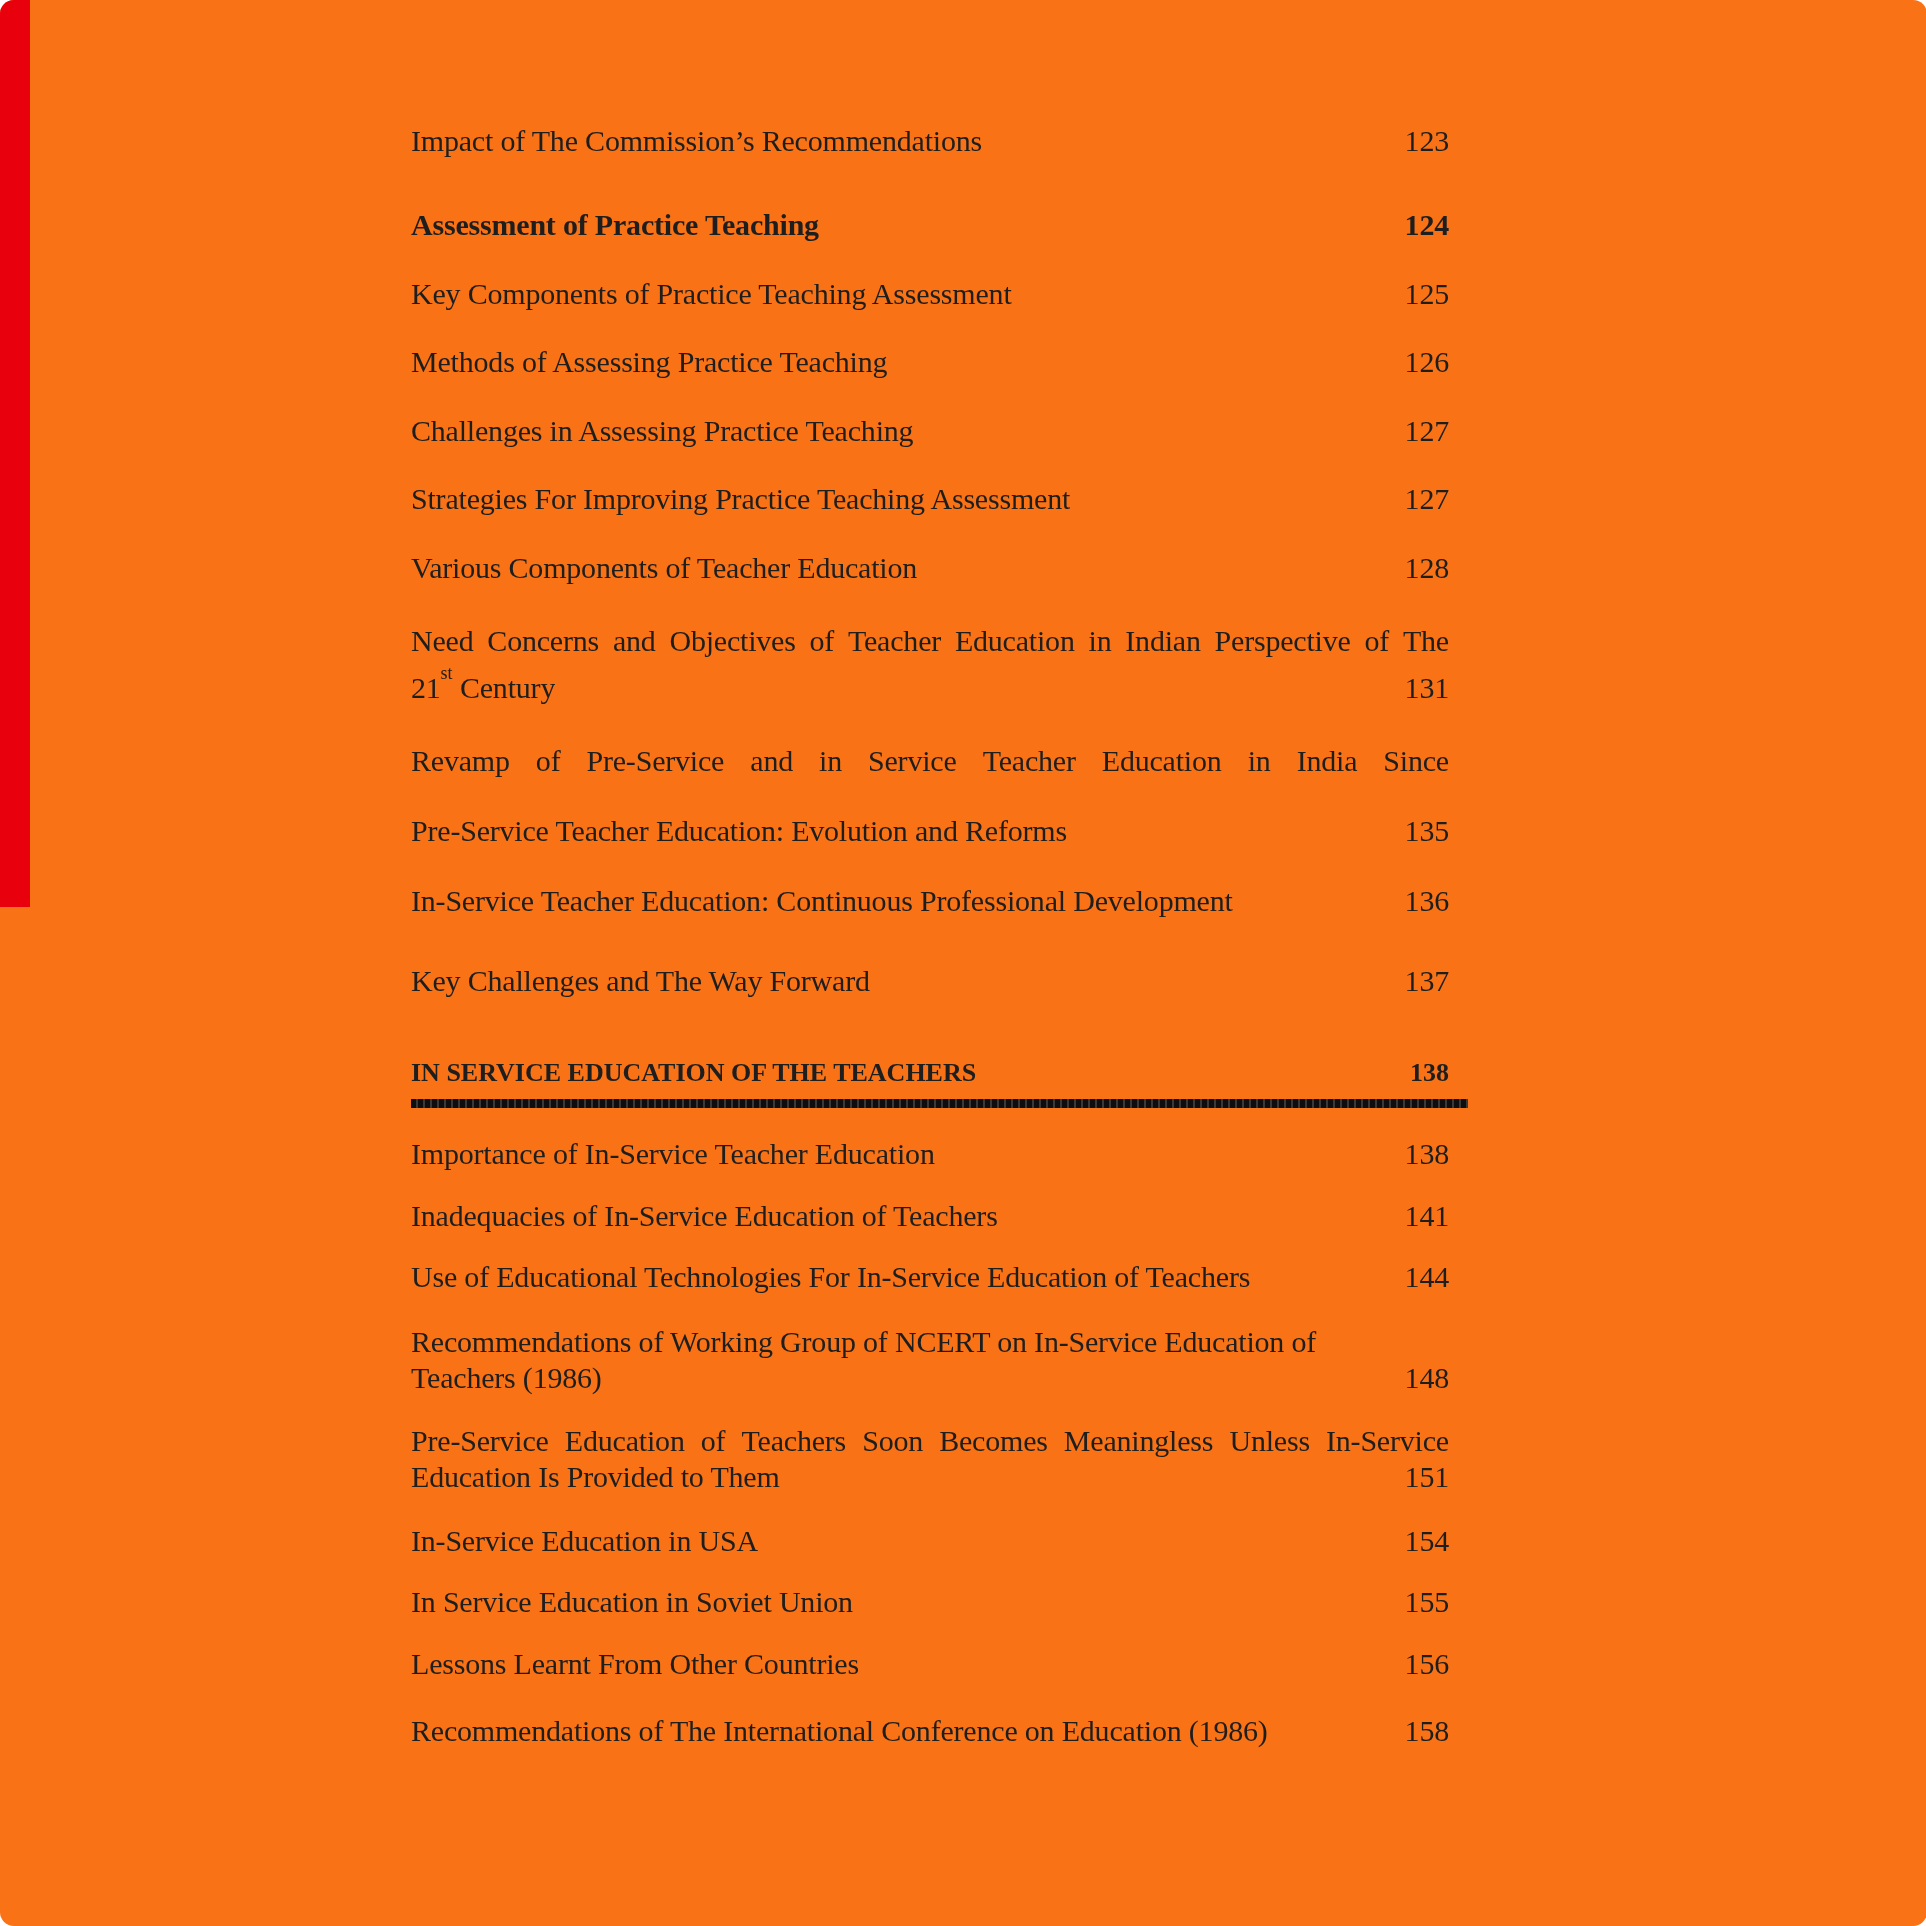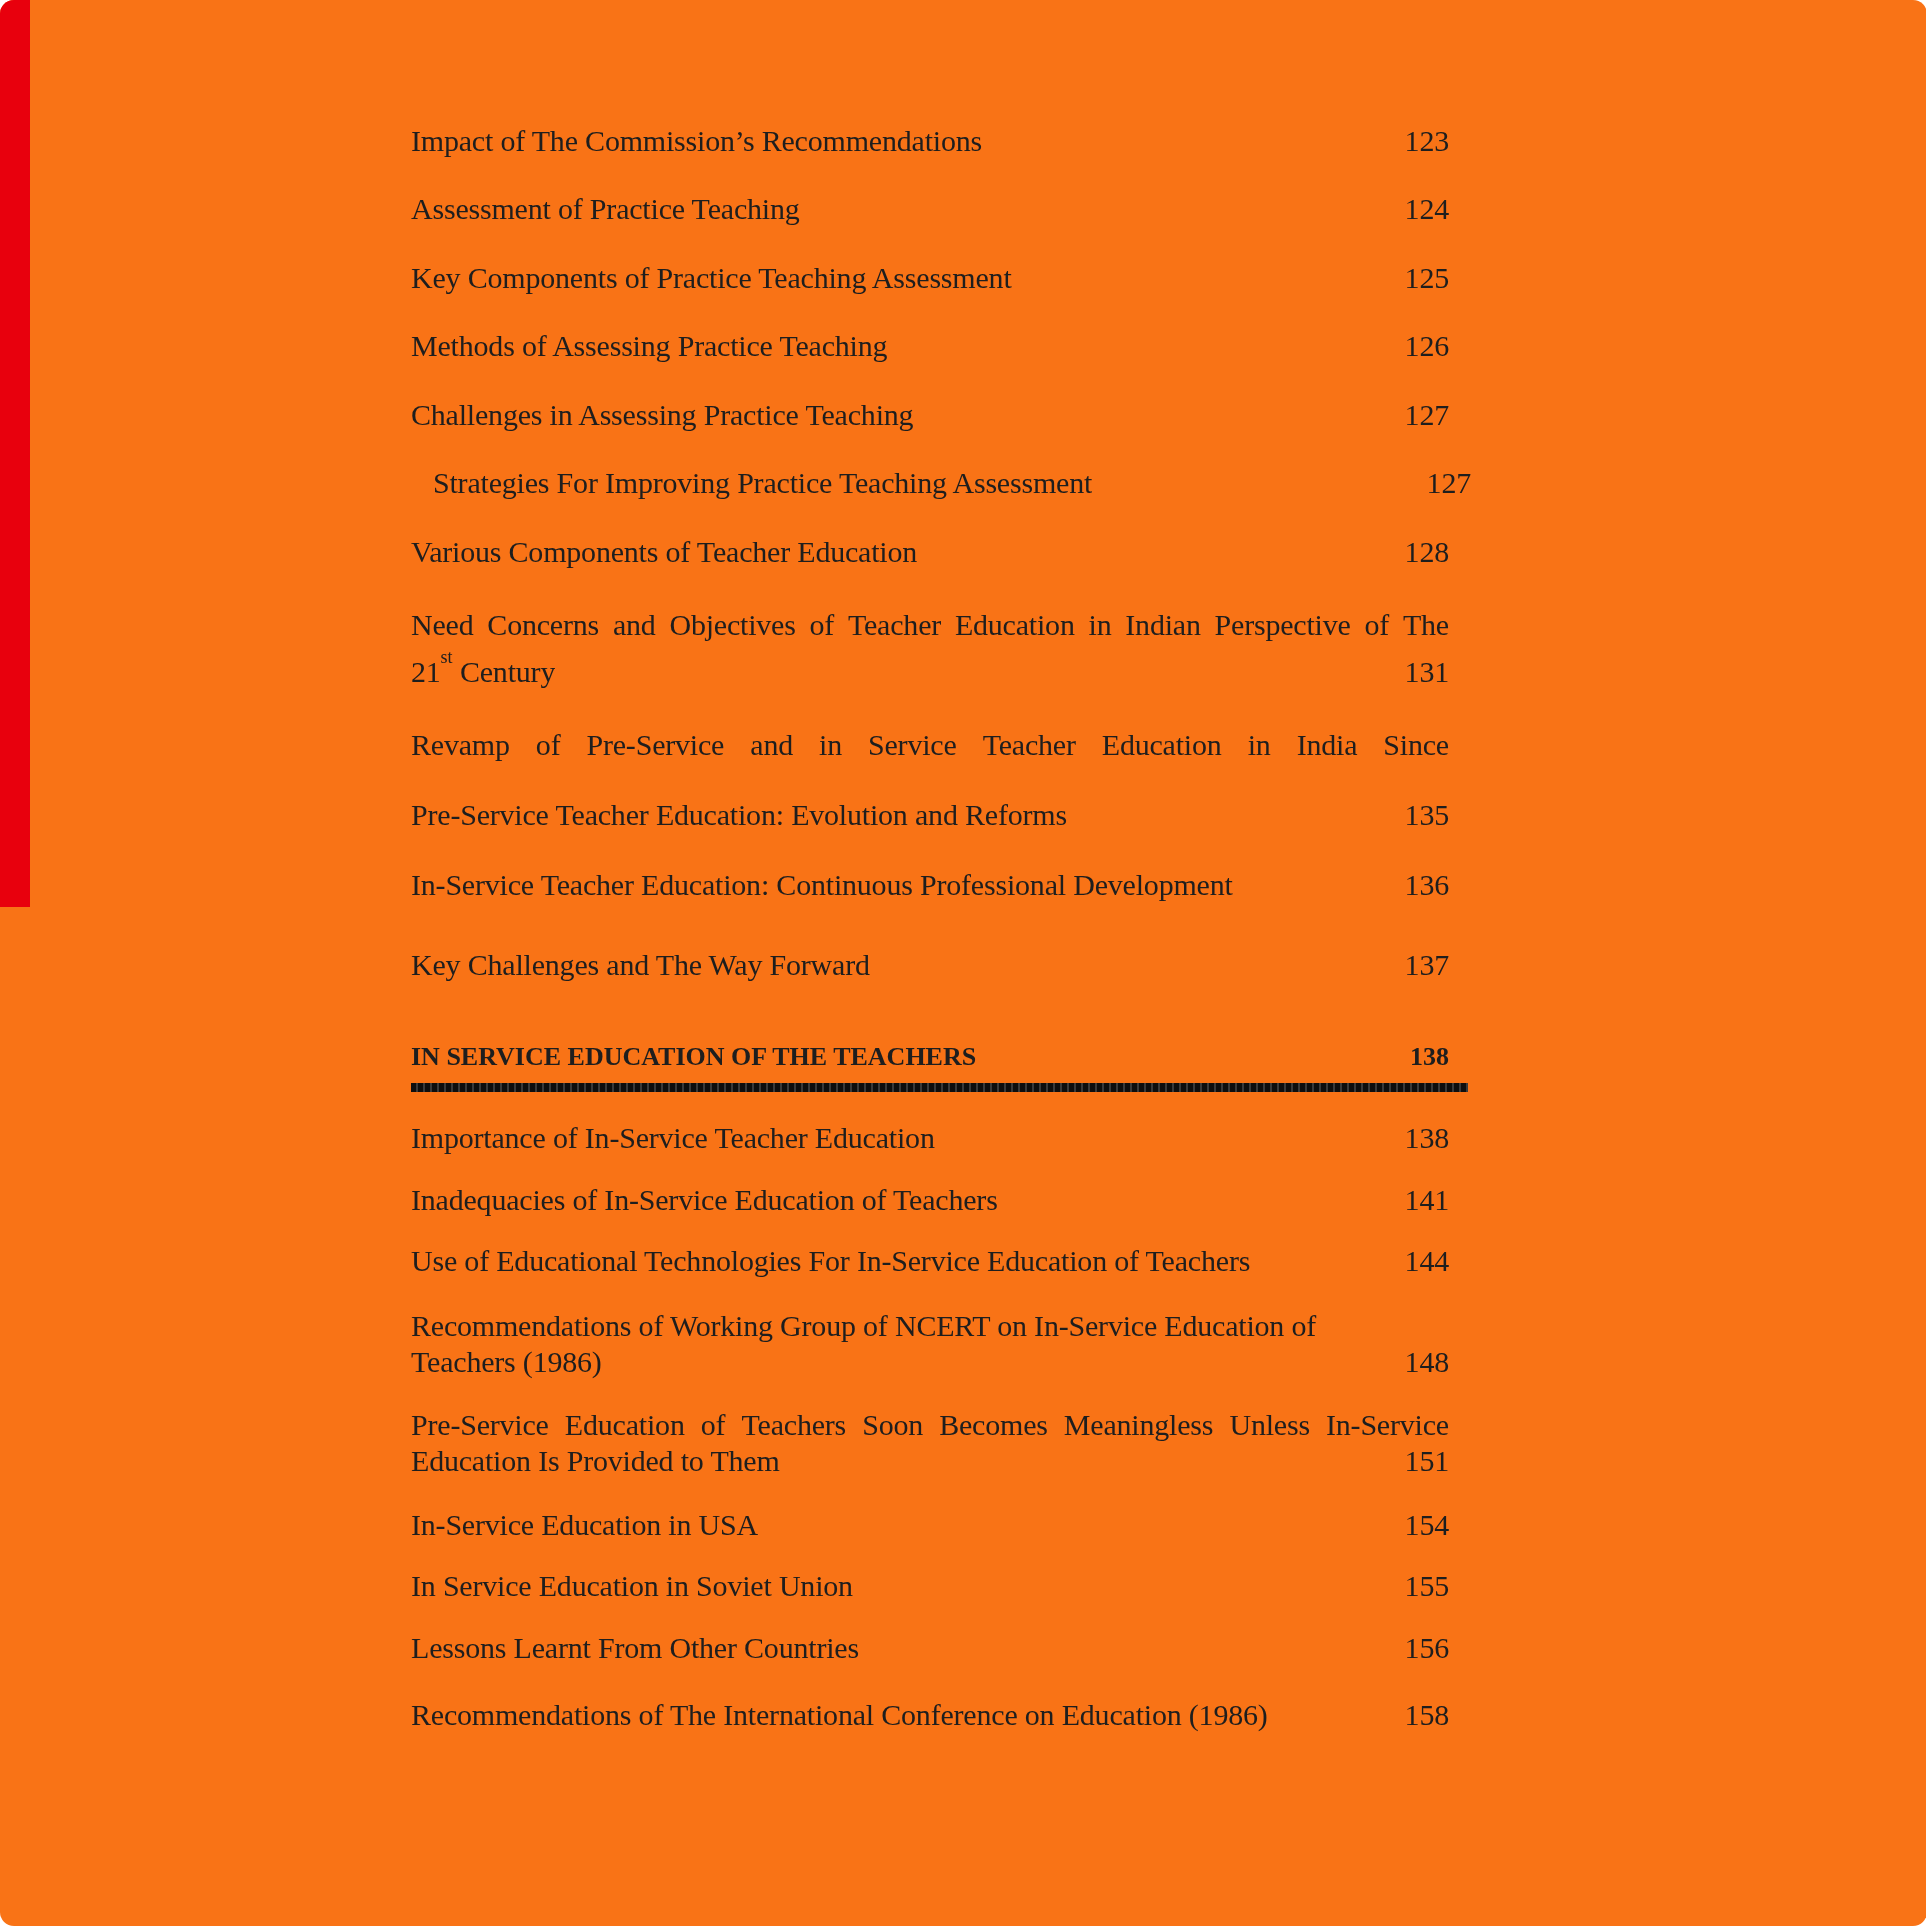"Assessment of Practice Teaching" div.entry { font-weight: none -> bold; margin-top: 28px -> 44px }
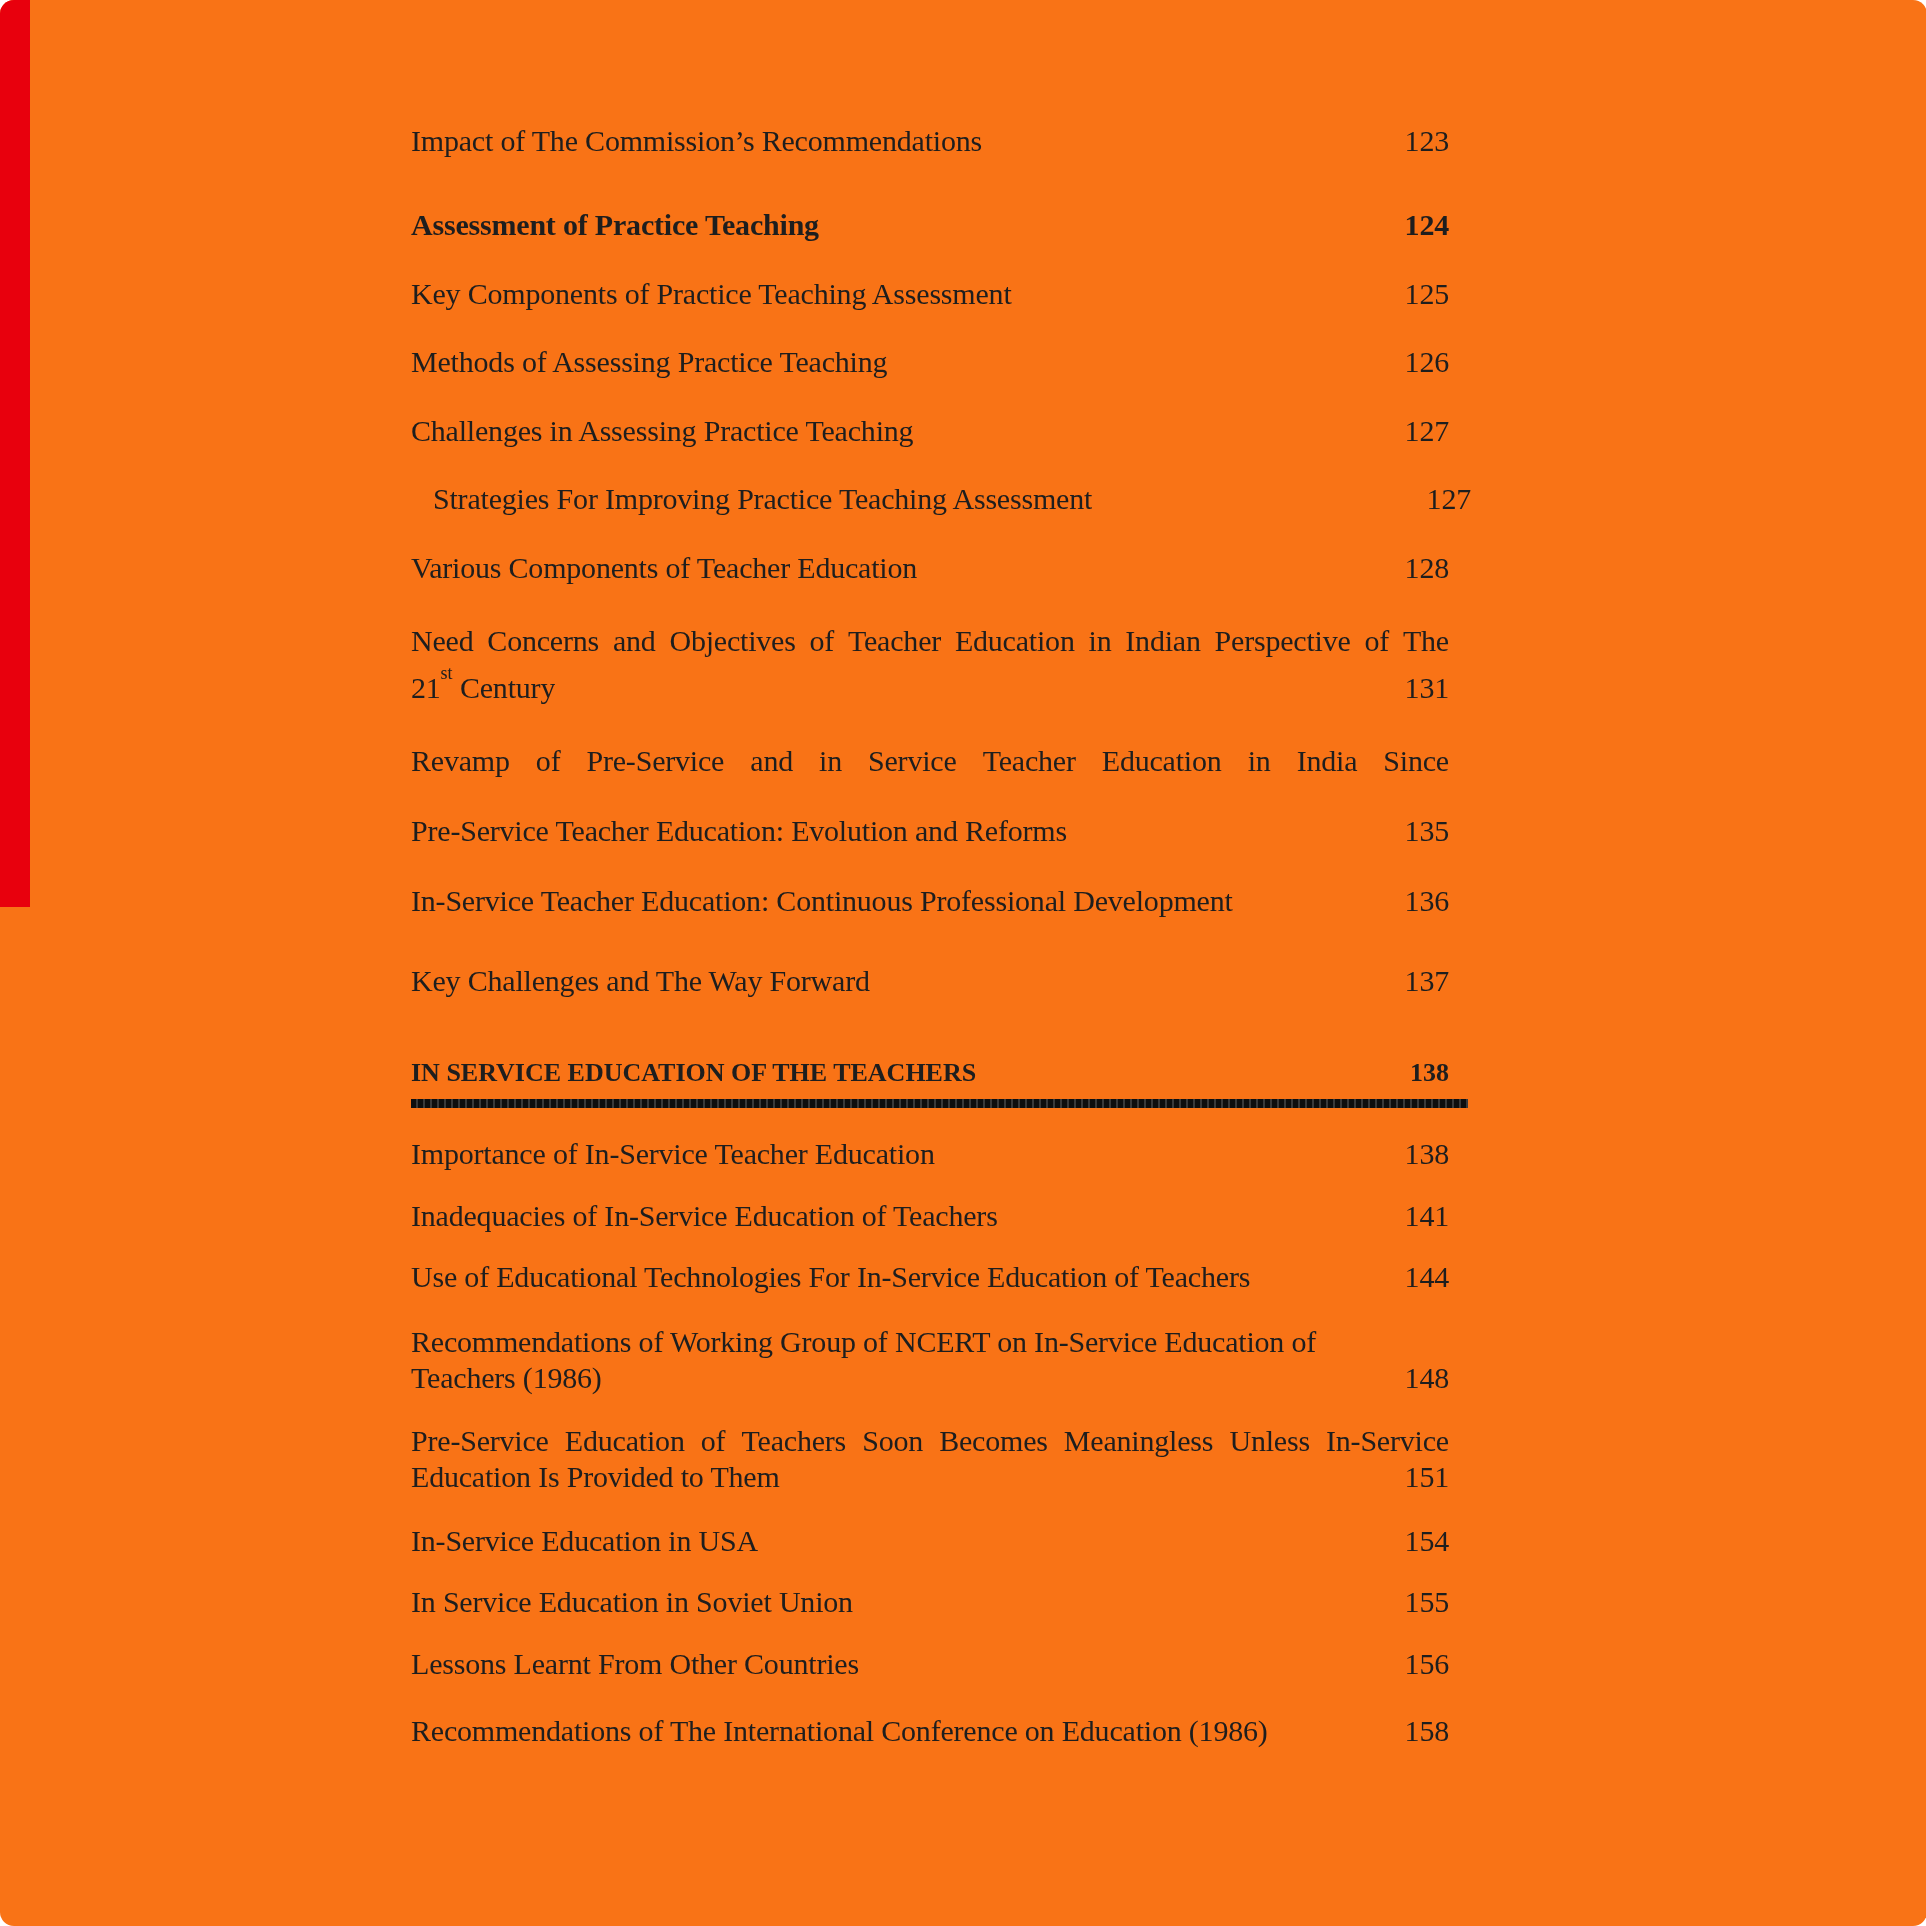"Strategies For Improving Practice" div.entry { margin-left: 22px -> none }
